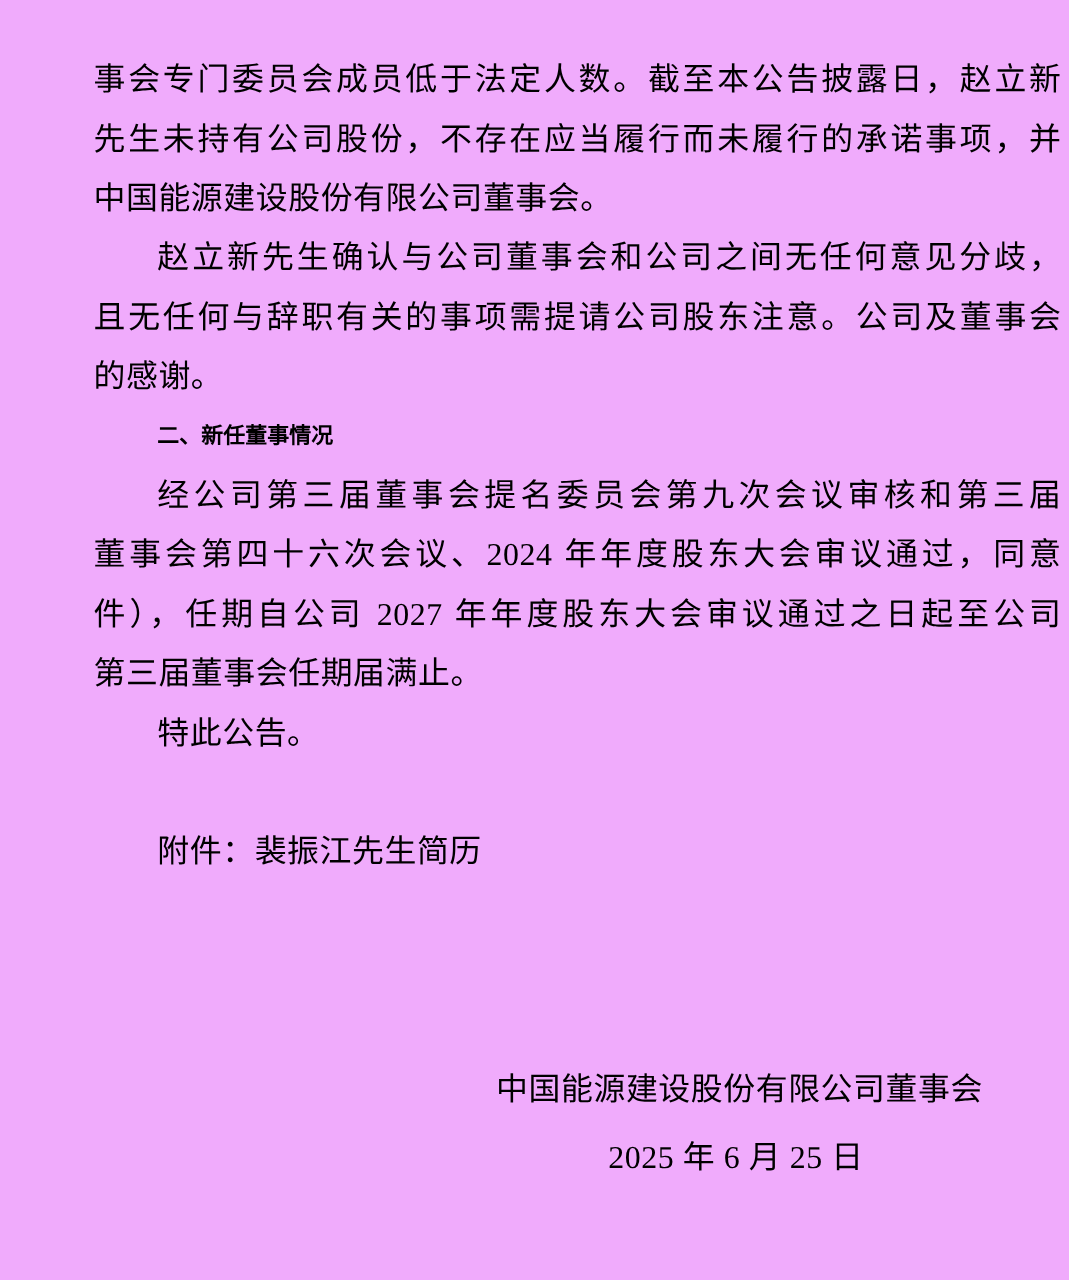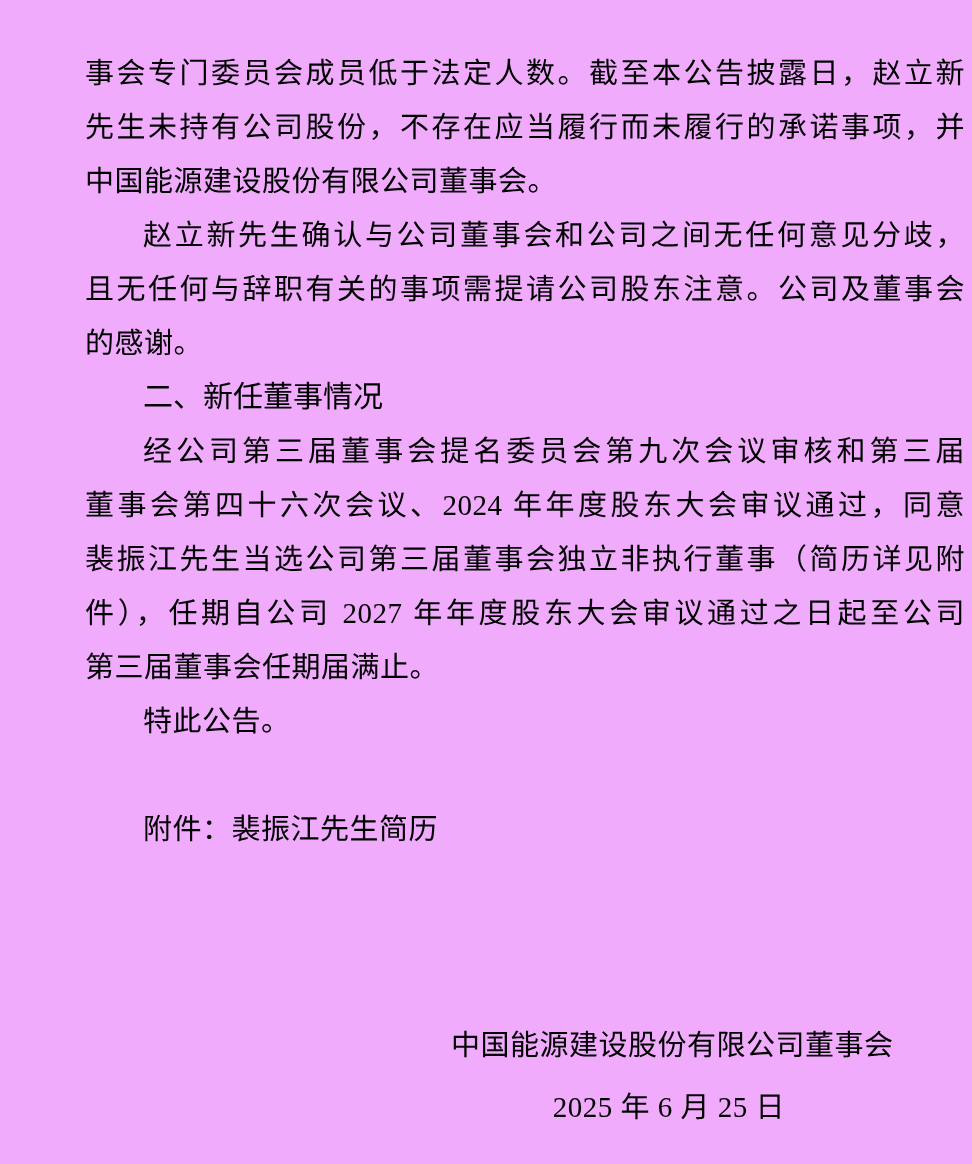"二、新任董事情况" .heading { font-size: 30px -> 20px; font-weight: normal -> bold }
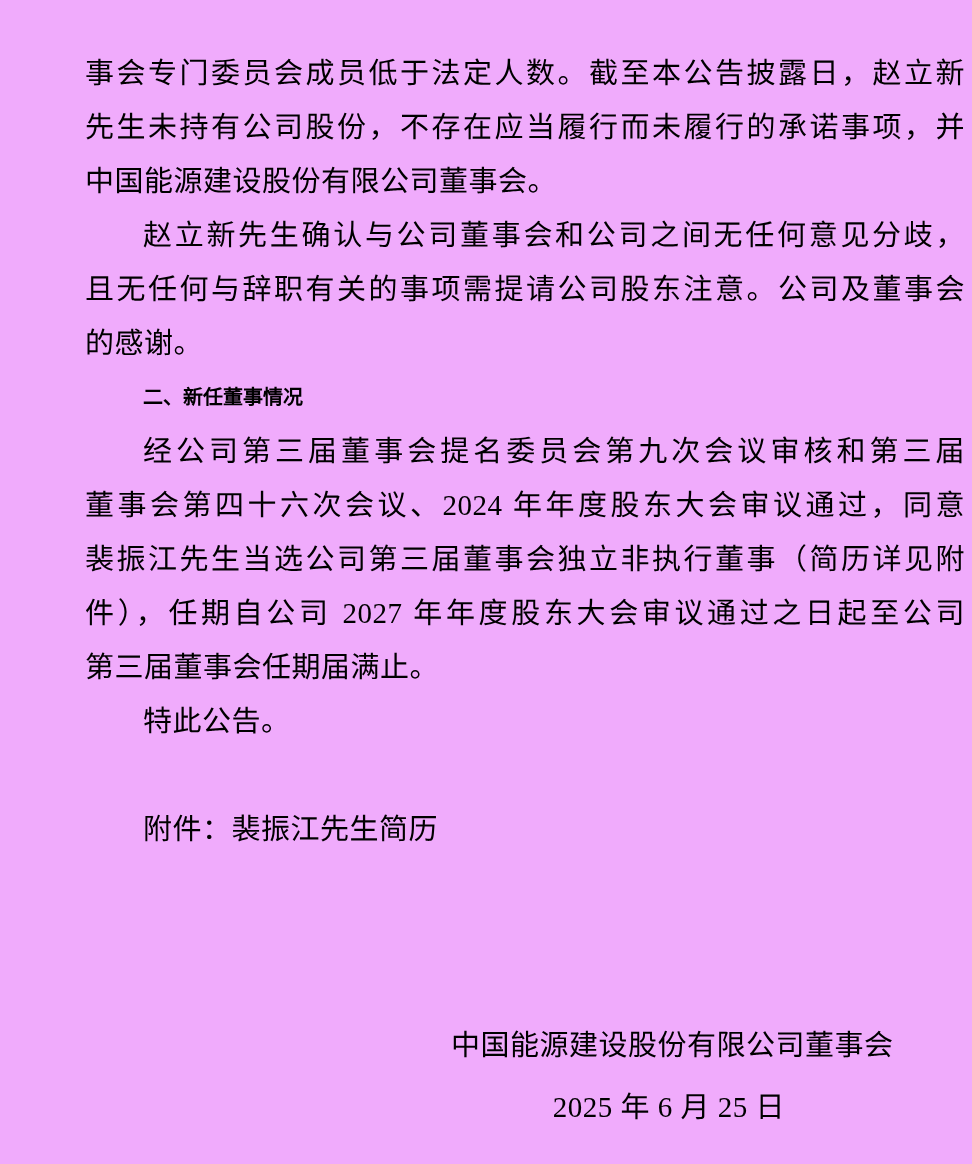"裴振江先生当选公司第三届董事会独立非执行董事（简历详见附" div.line { html: <div>裴振江先生当选公司第三届董事会独立非执行董事（简历详见附</div> -> none }
